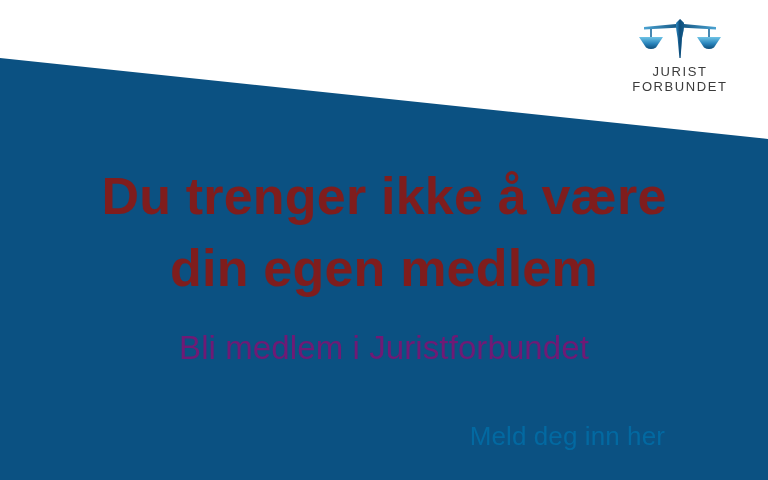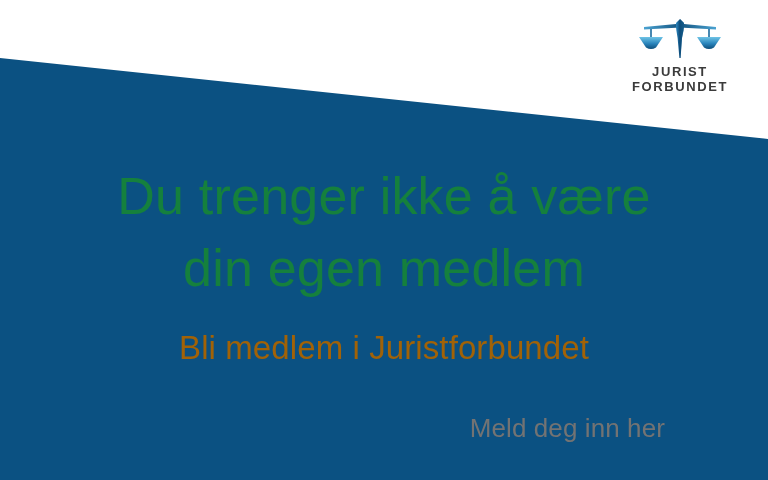"JURIST" .logo-word { font-weight: 700 -> 400 }
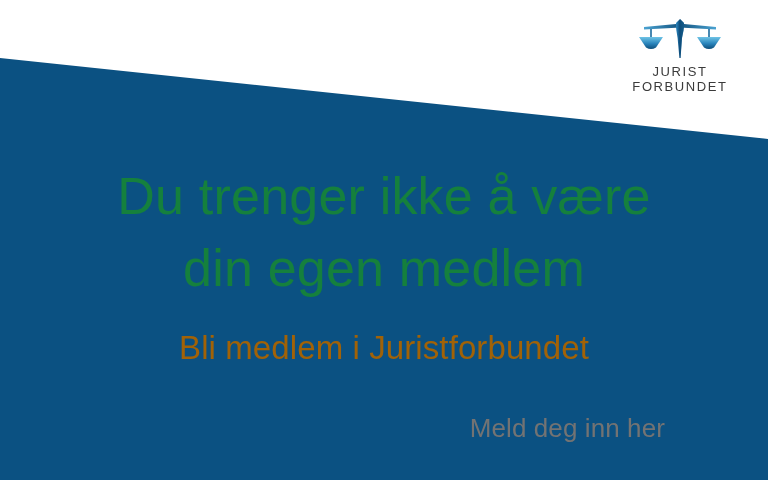"Du trenger ikke å være" .headline-line { color: #15803d -> #7f1d1d; font-weight: 400 -> 700 }
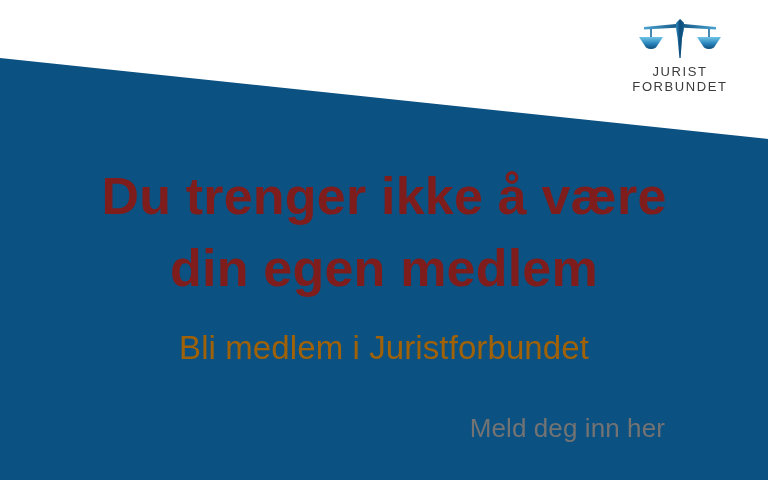"Bli medlem i Juristforbundet" #subtitle .subtitle-text { color: #a16207 -> #701a75 }
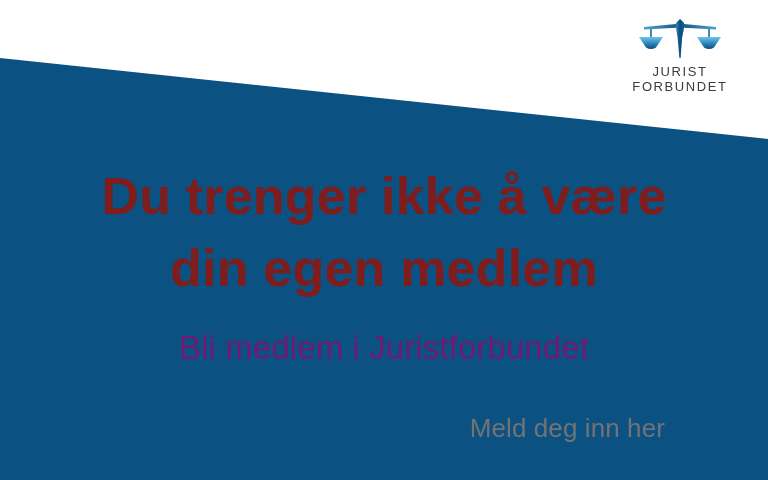"Meld deg inn her" #cta .cta-text { color: #737373 -> #0369a1; margin-top: none -> 8px }
